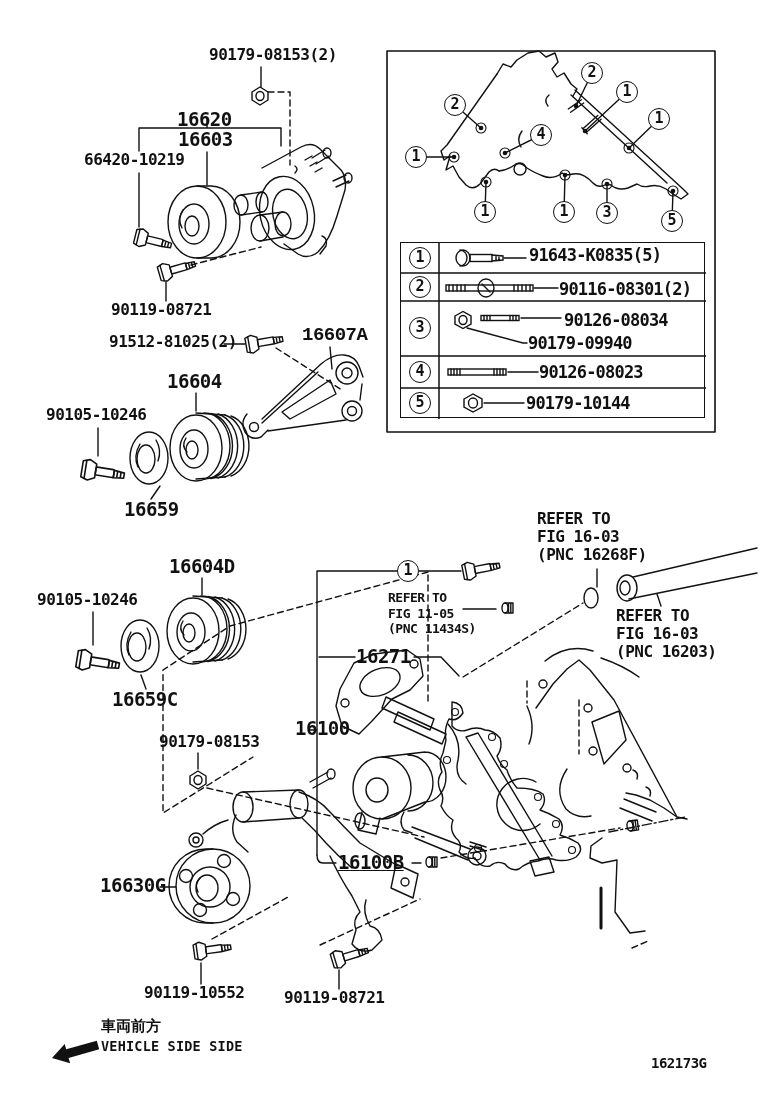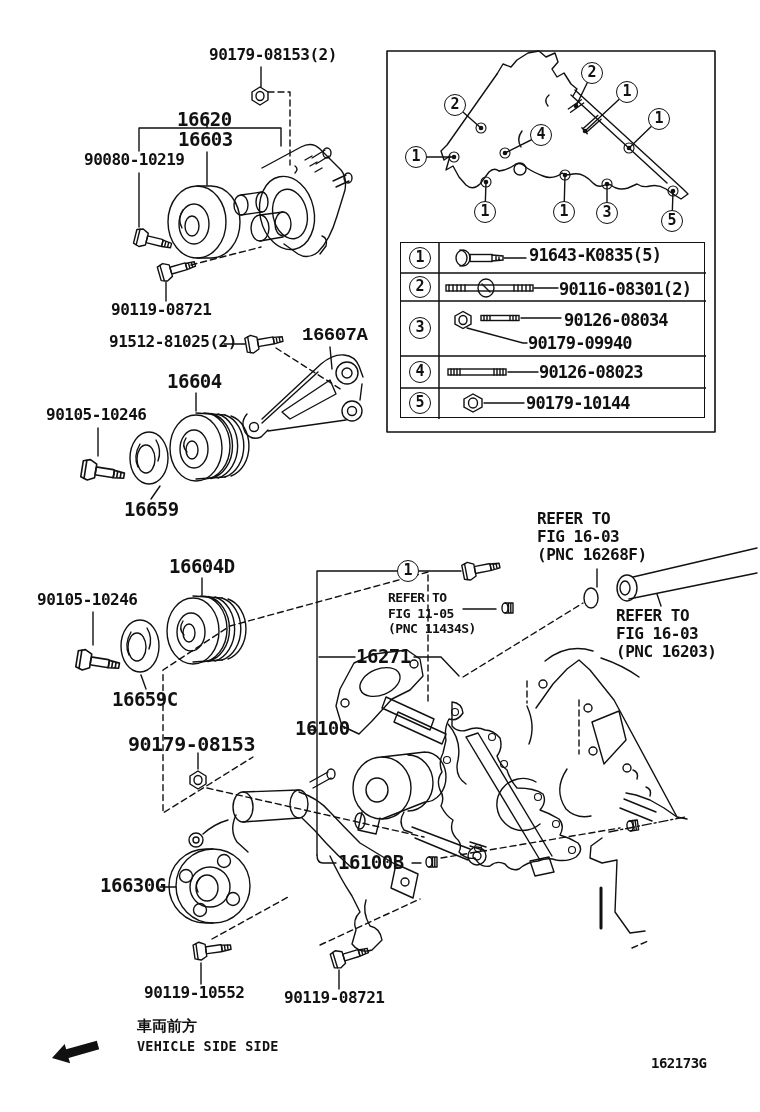"90080-10219" div.plabel { text: 90080-10219 -> 66420-10219 }
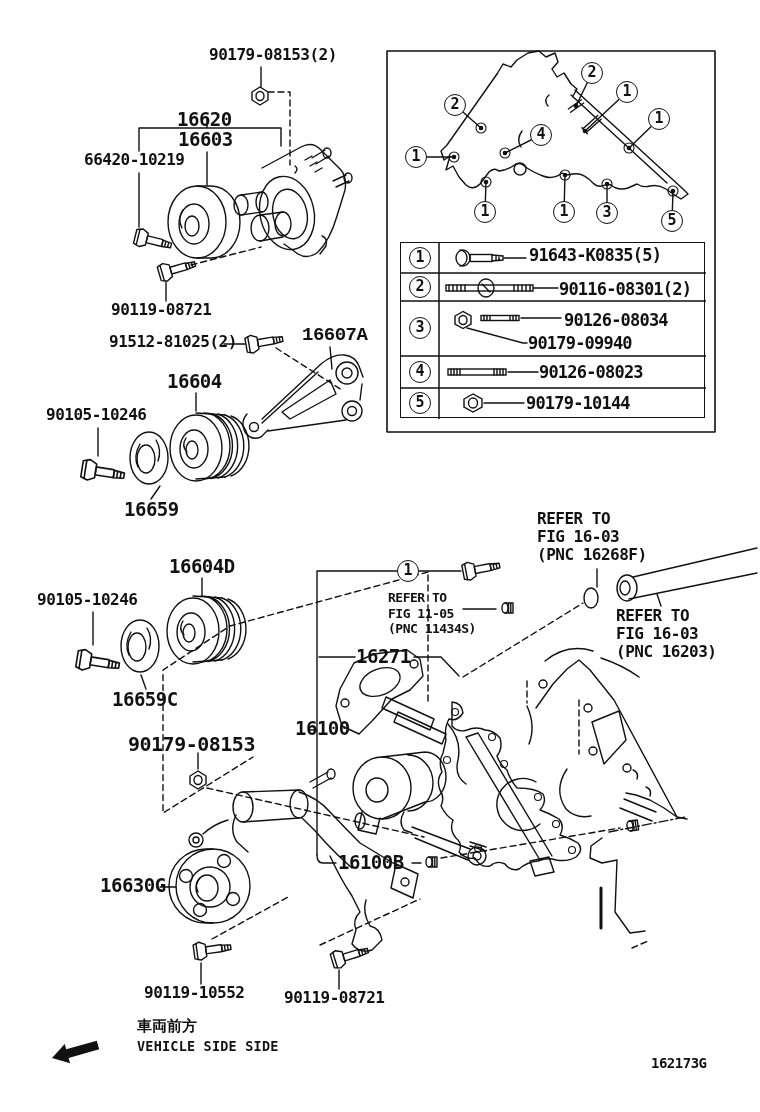"90179-08153" div.plabel { font-size: 20px -> 16px; left: 128px -> 159px }
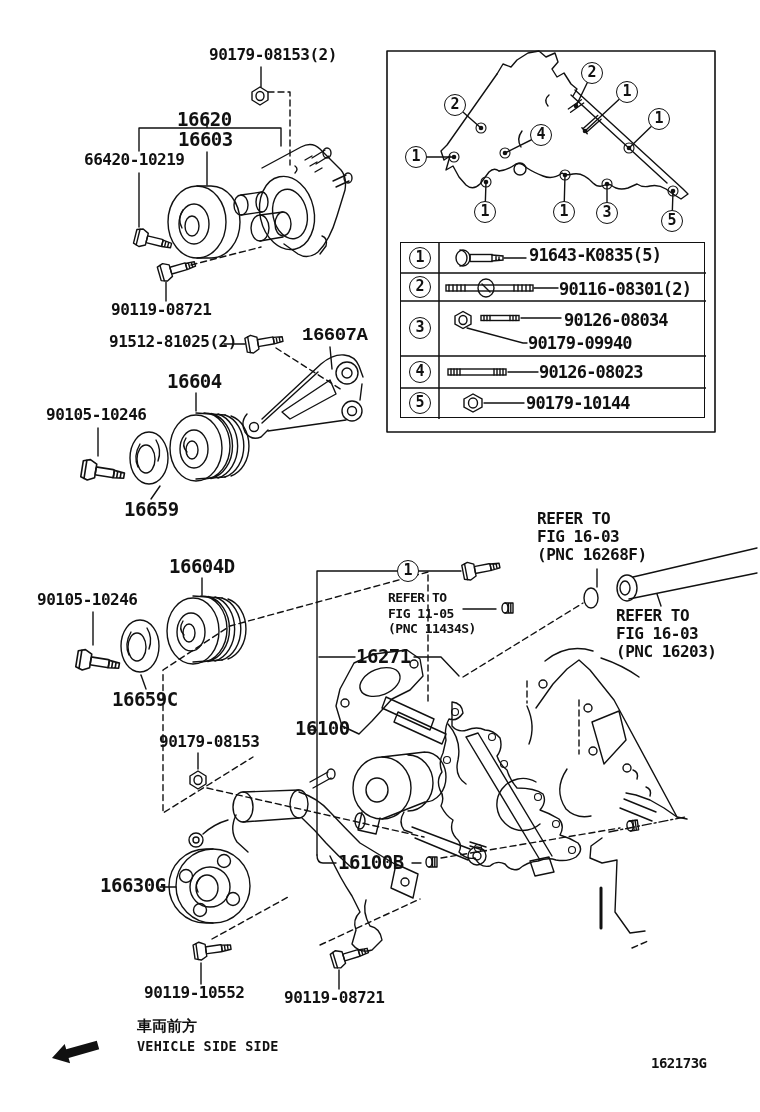"16100B" div.plabel { text-decoration: none -> underline }
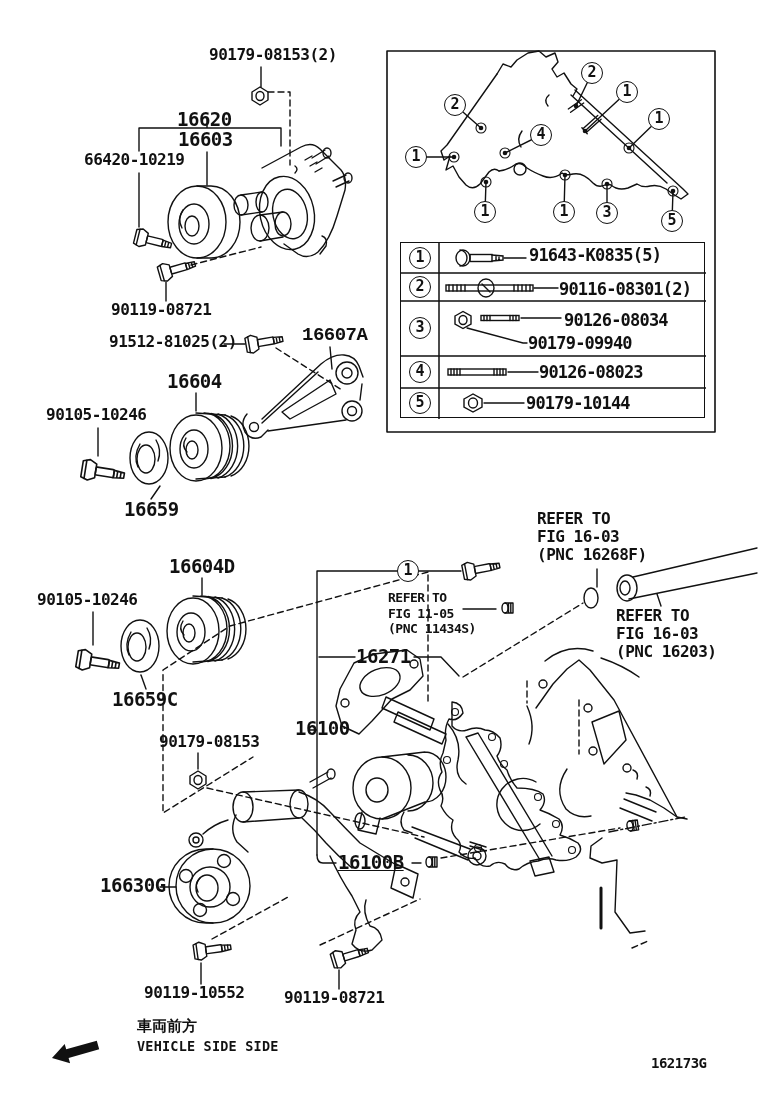"車両前方" .fronttext { margin-left: 36px -> none }
